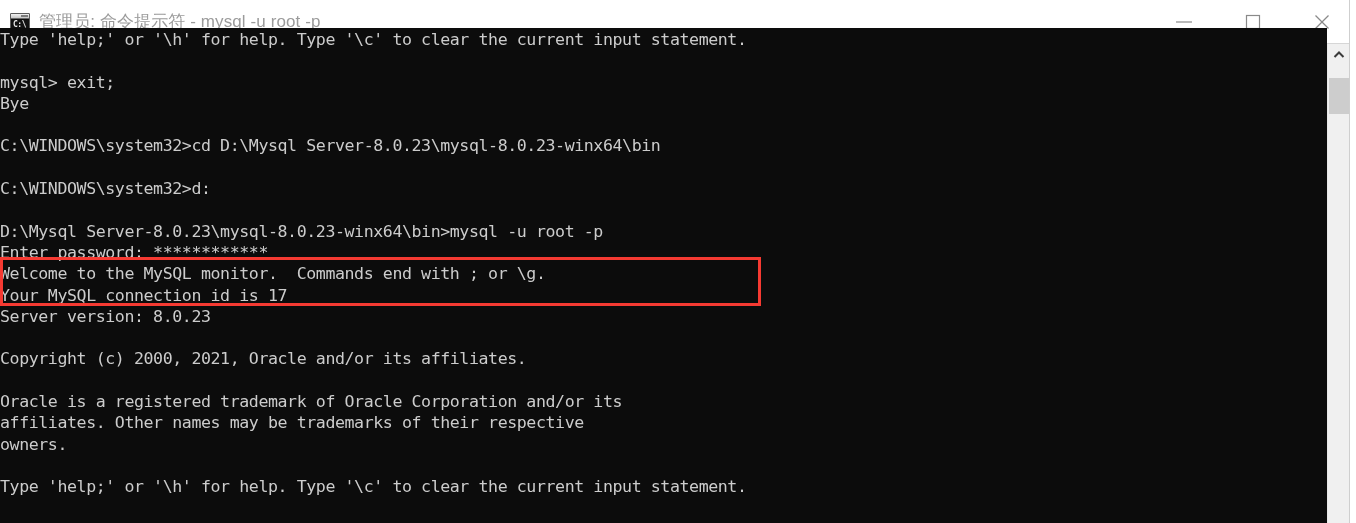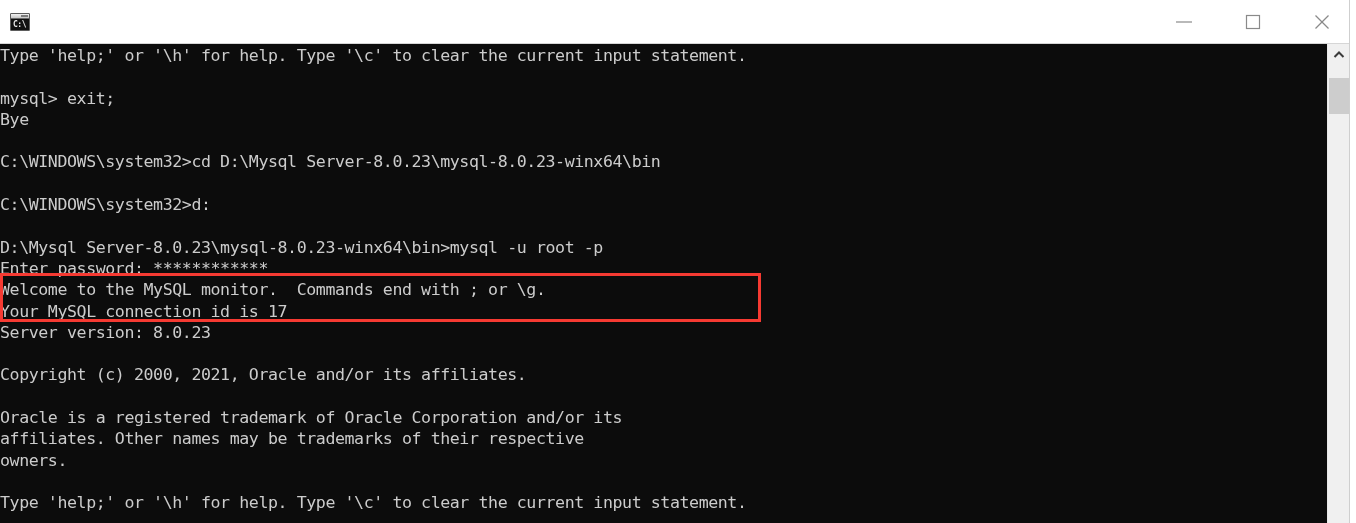"管理员: 命令提示符 - mysql -u" span.title-text { html: none -> <span>管理员: 命令提示符 - mysql -u root -p</span> }
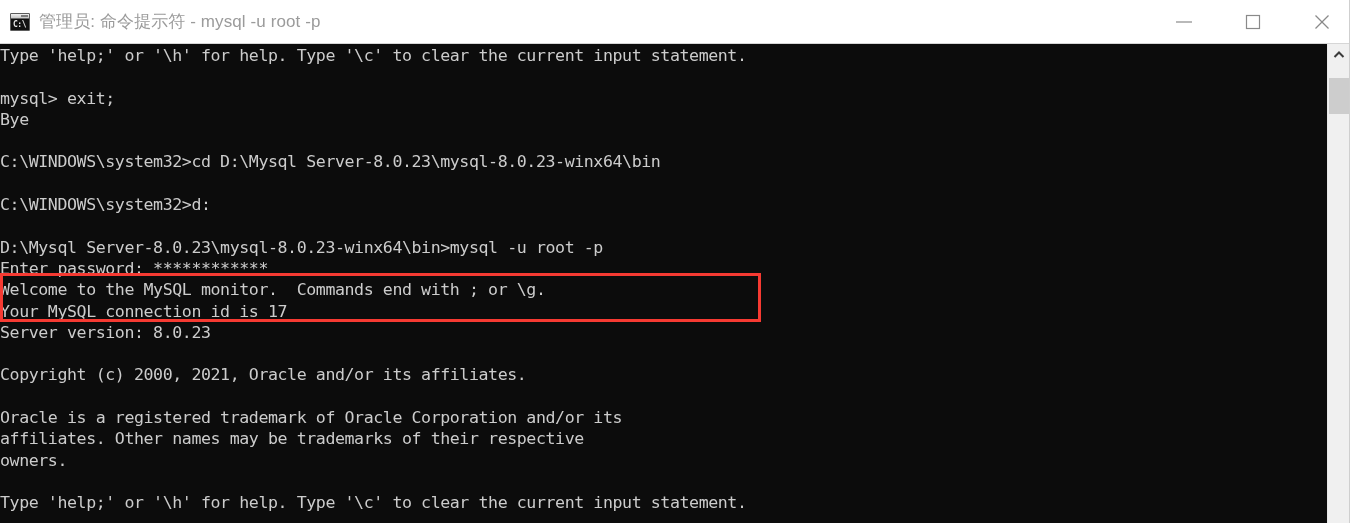"Type 'help;' or '\h' for" .console { top: 44px -> 28px }
